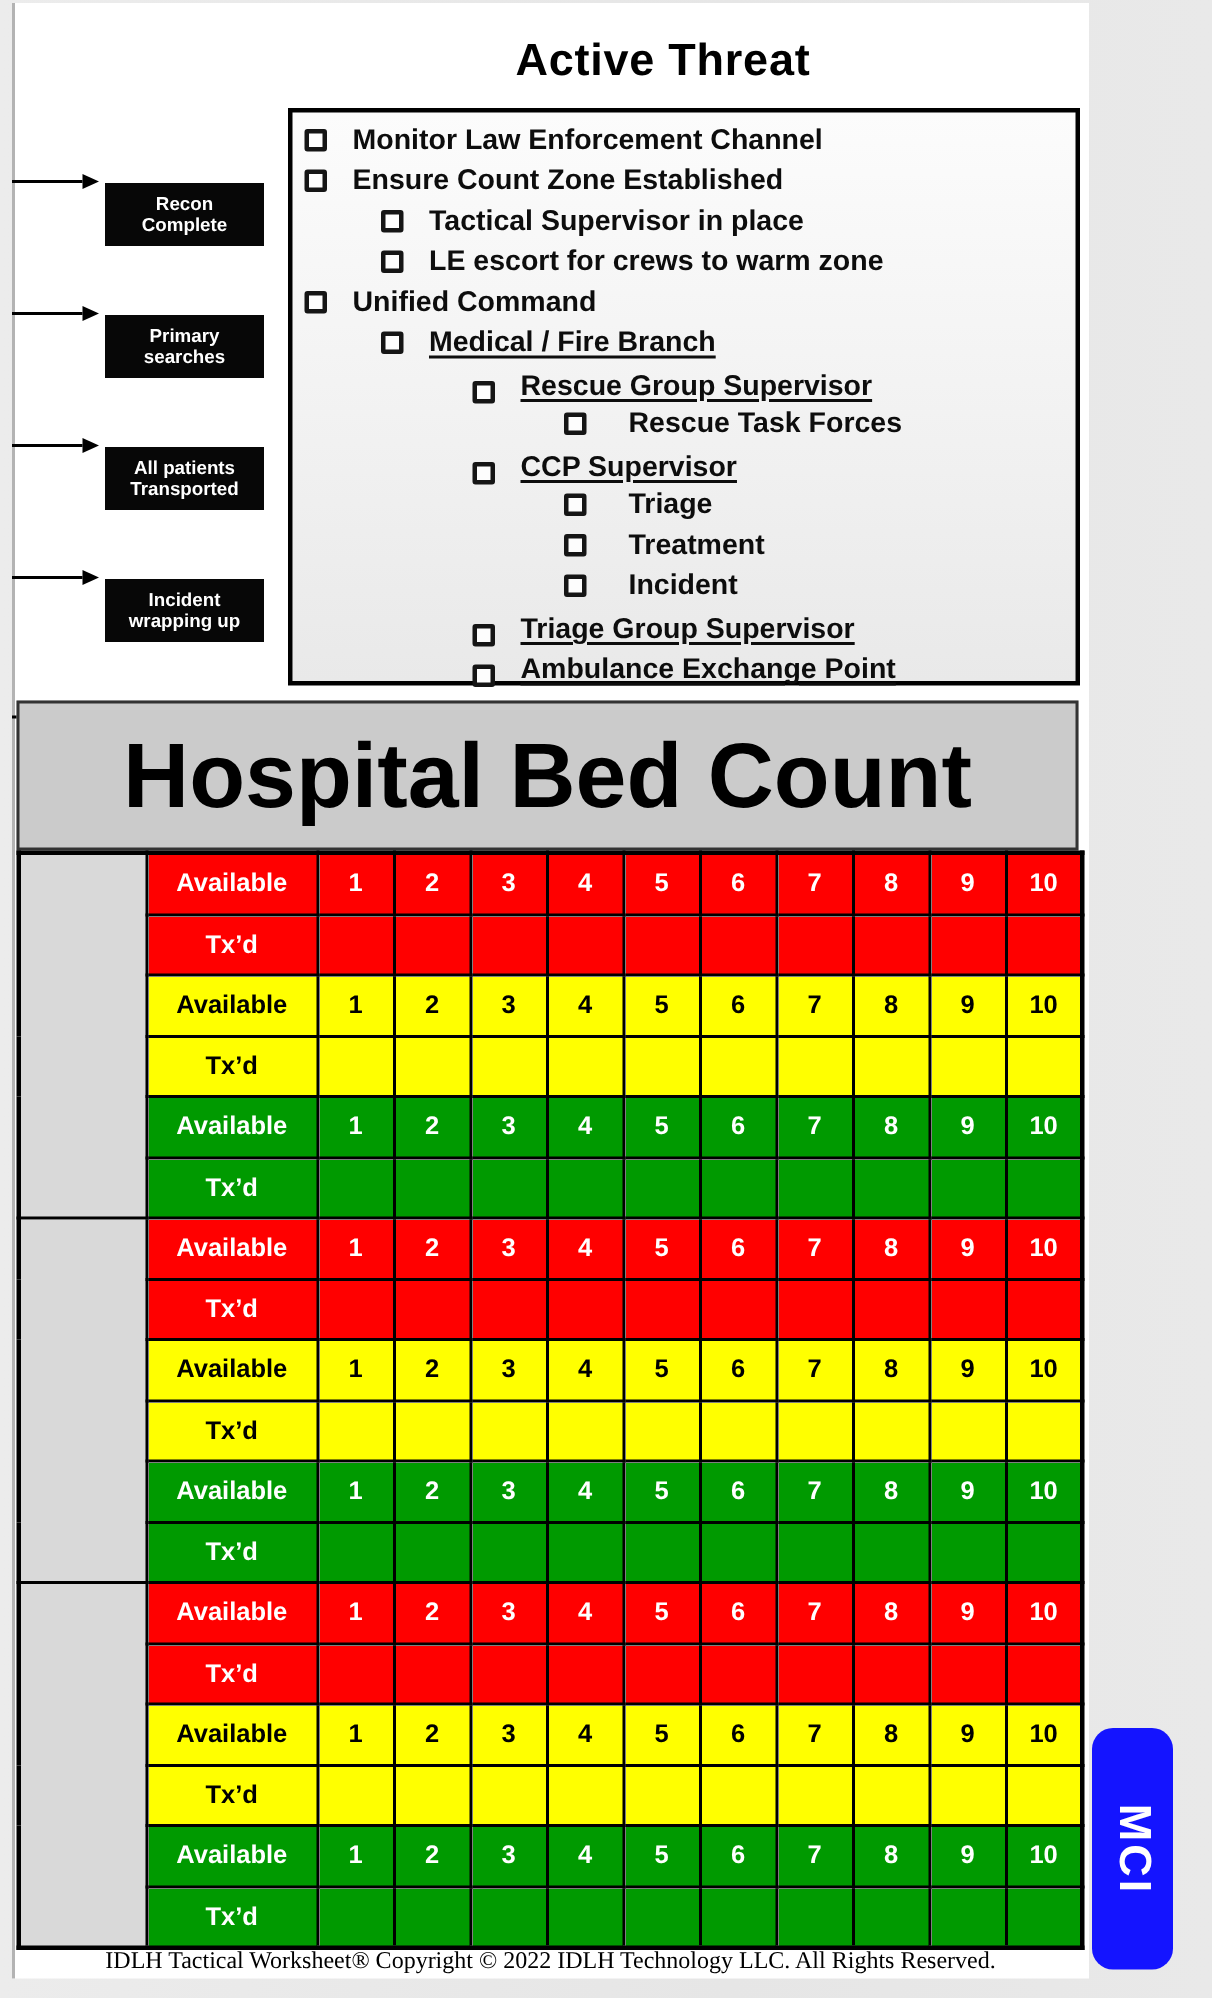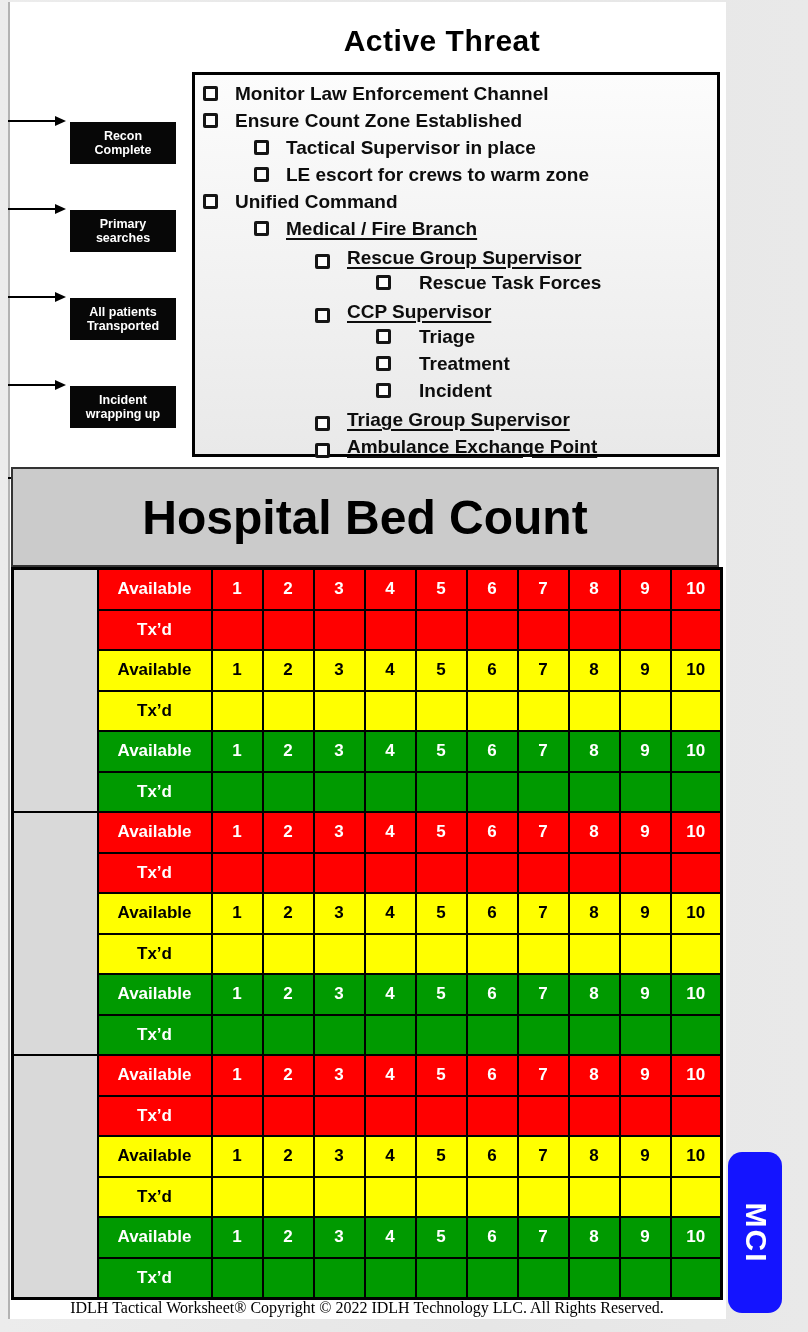"Hospital Bed Count" .bed-title { font-size: 48px -> 61px }
